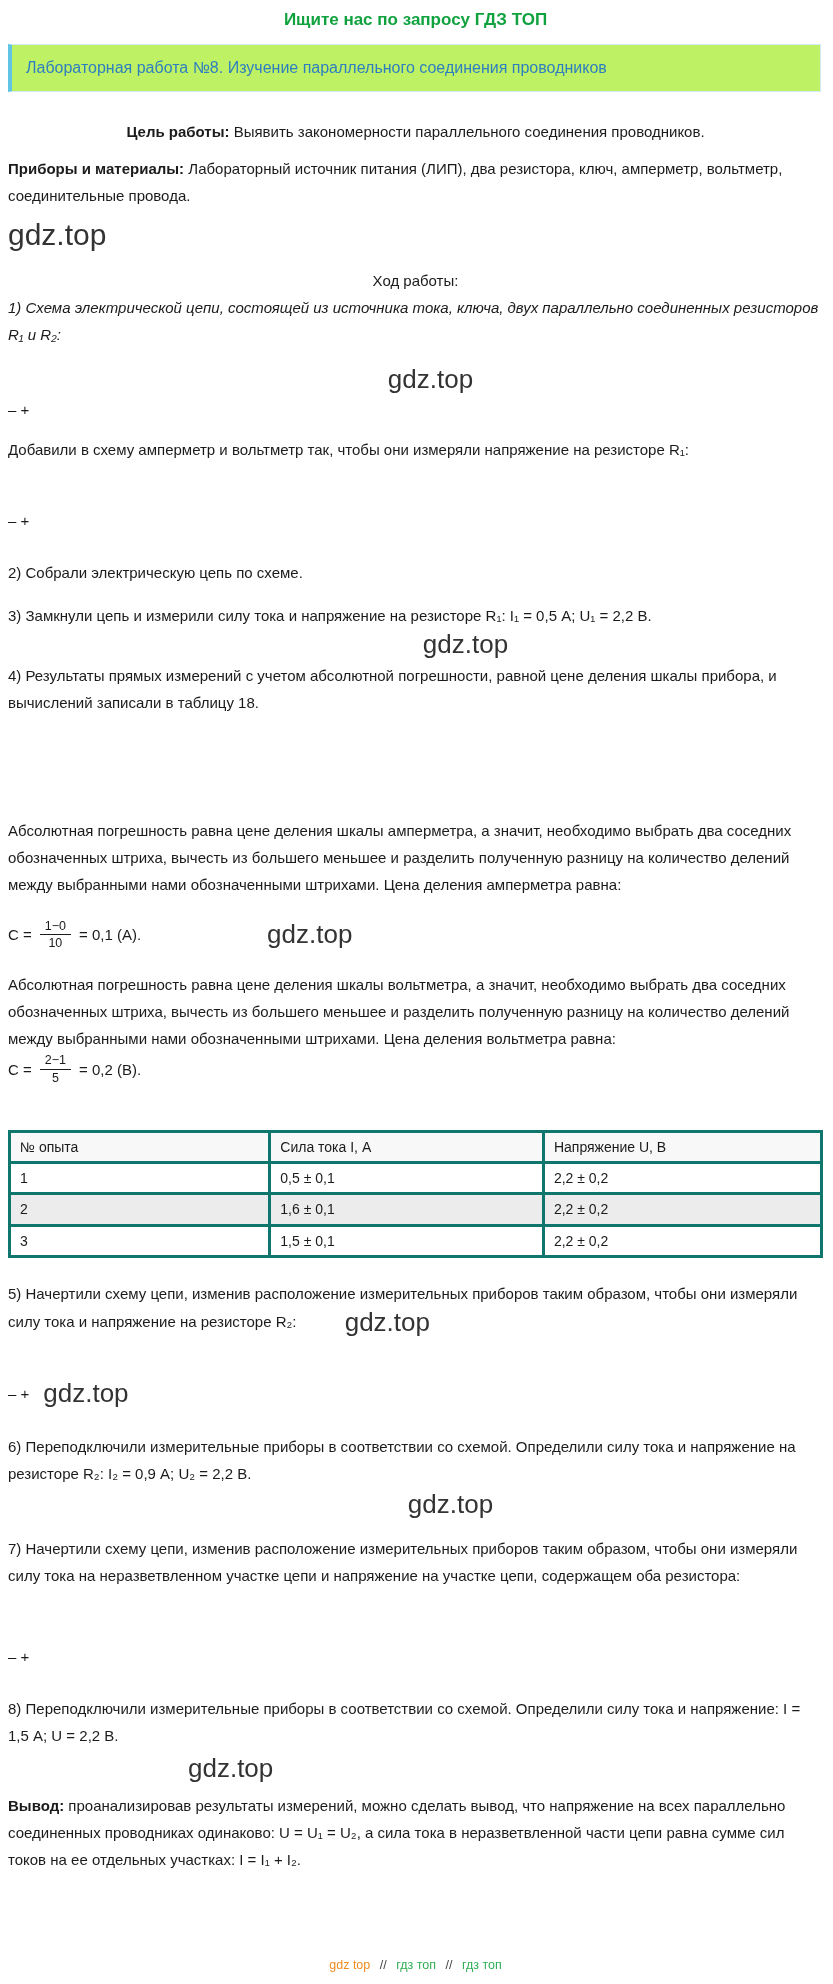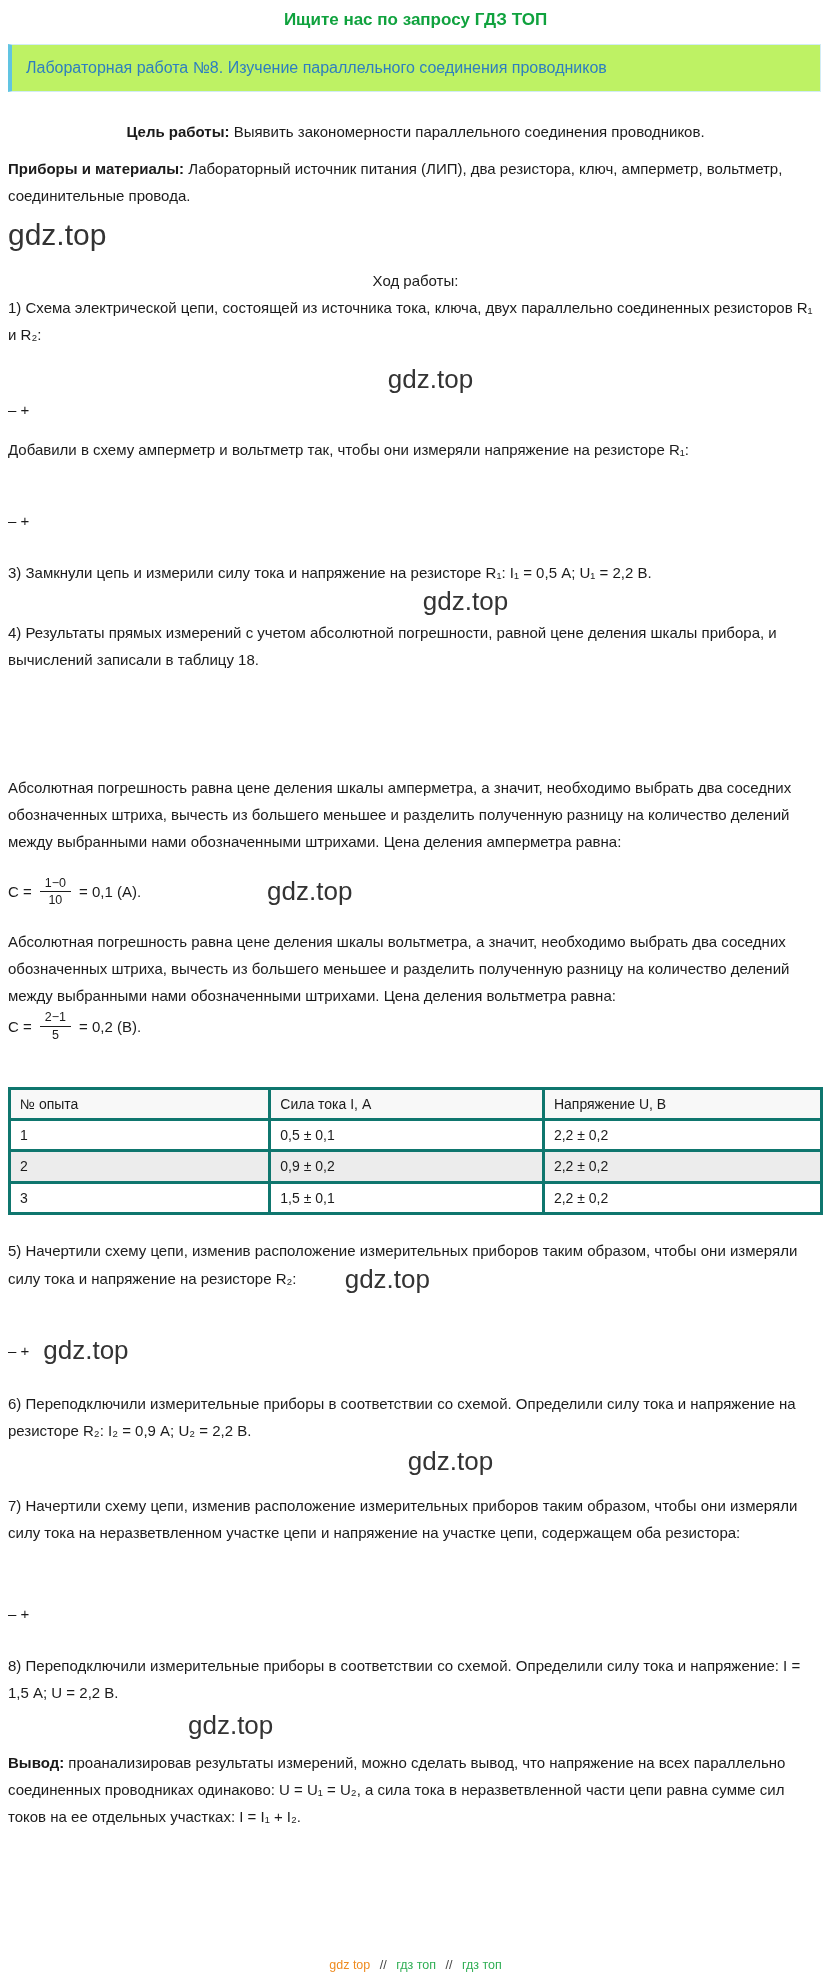"1) Схема электрической цепи, состоящей" .p-step1 { font-style: none -> italic }
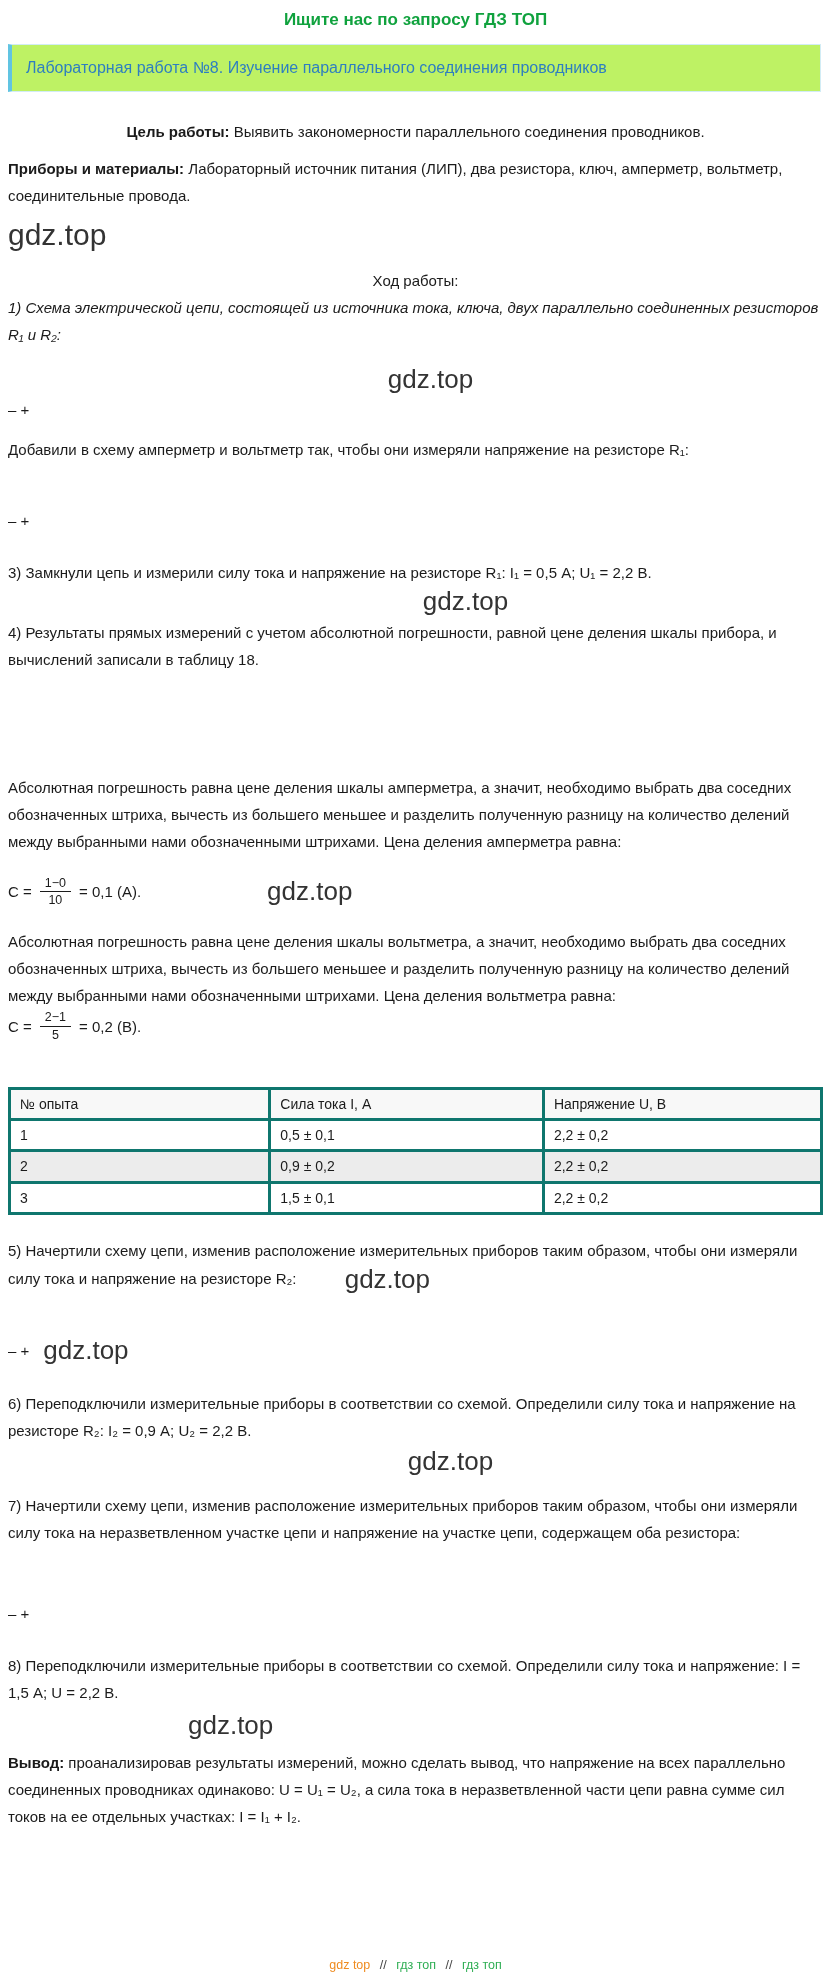"2) Собрали электрическую цепь по" p.para { html: none -> <p>2) Собрали электрическую цепь по схеме.</p> }
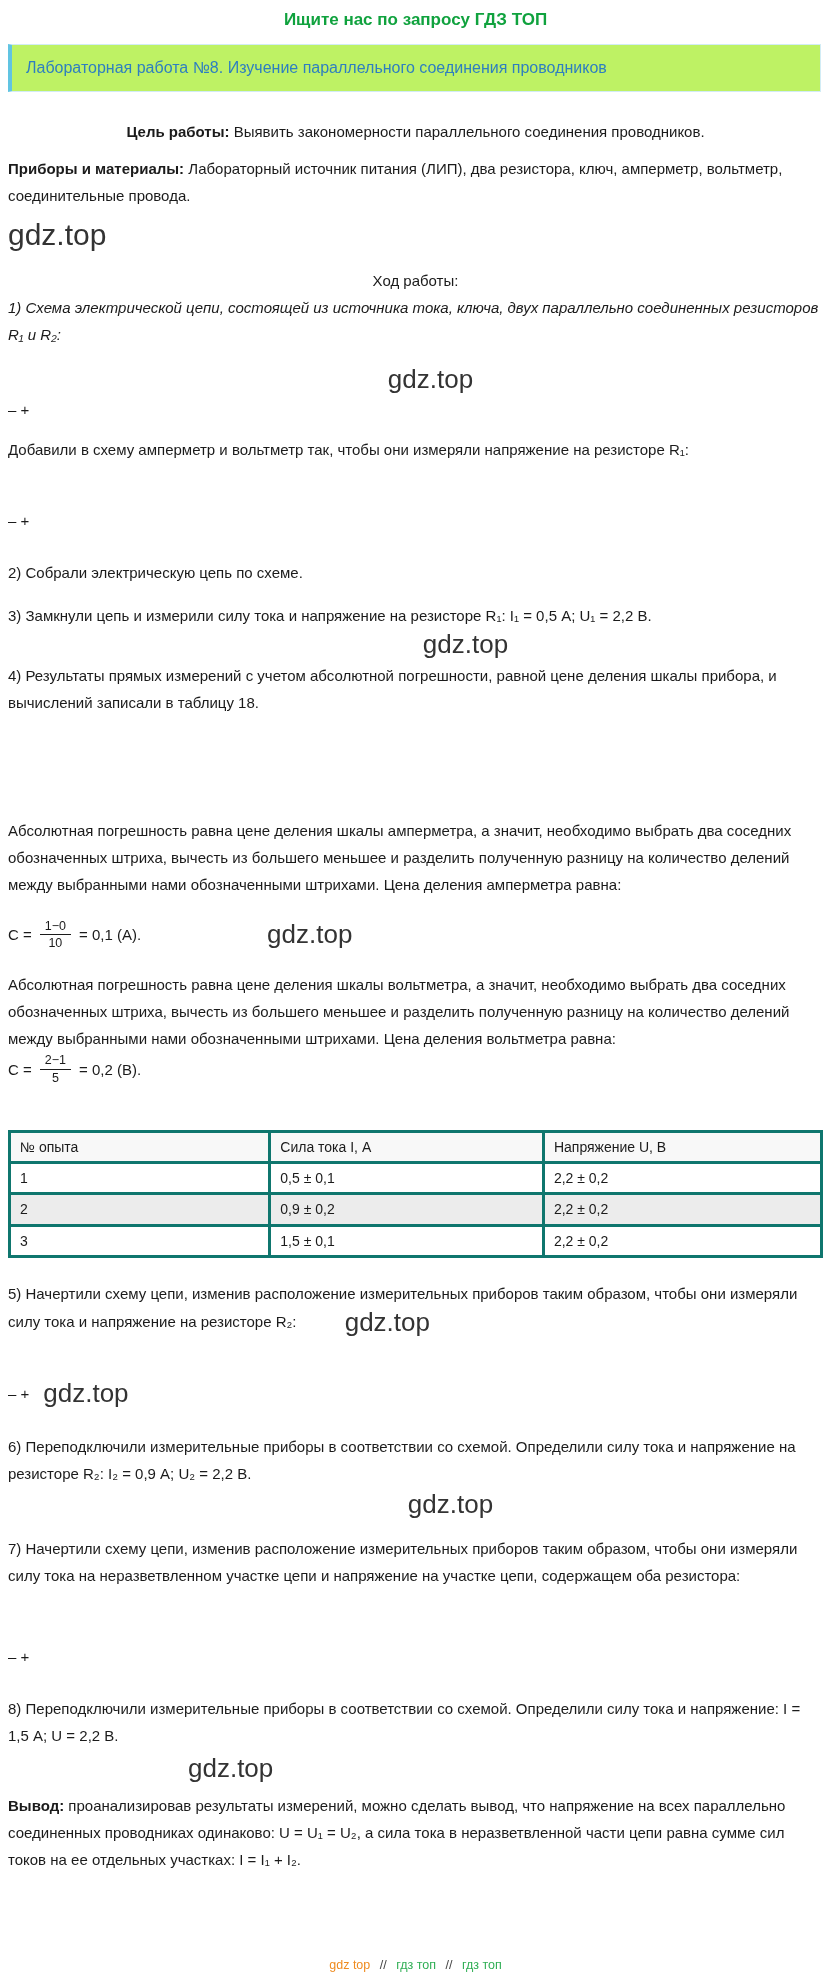"0,9 ± 0,2" td { text: 0,9 ± 0,2 -> 1,6 ± 0,1 }
